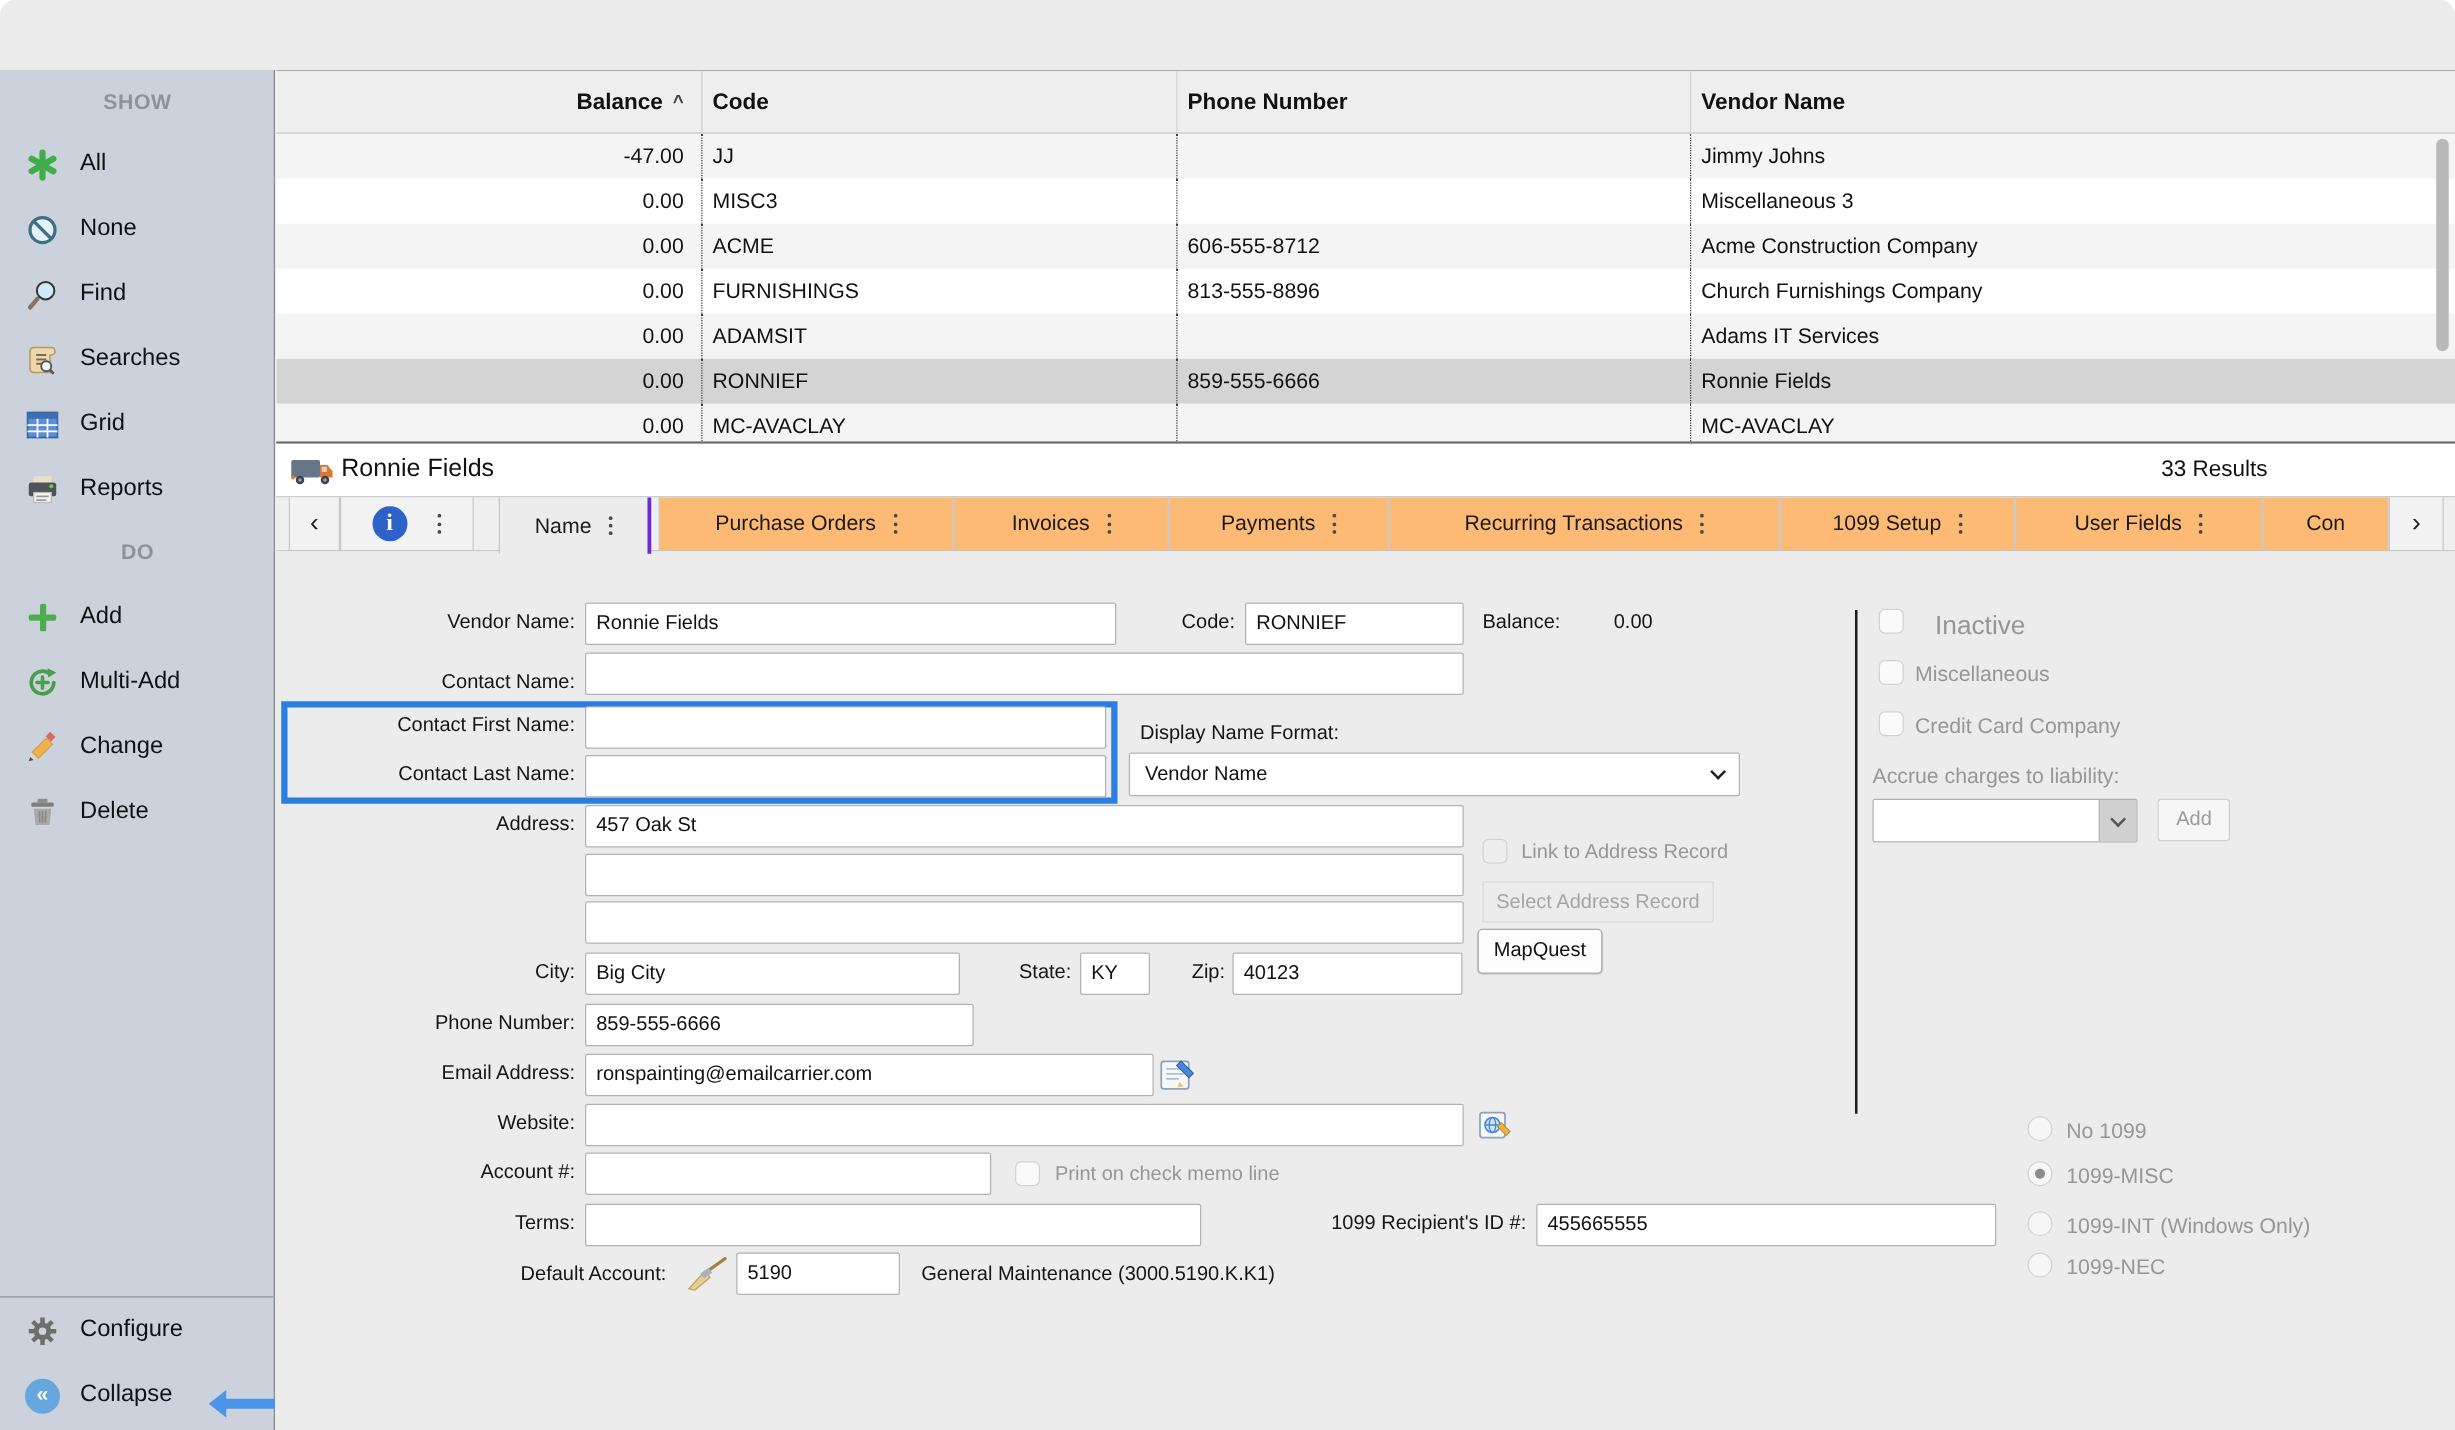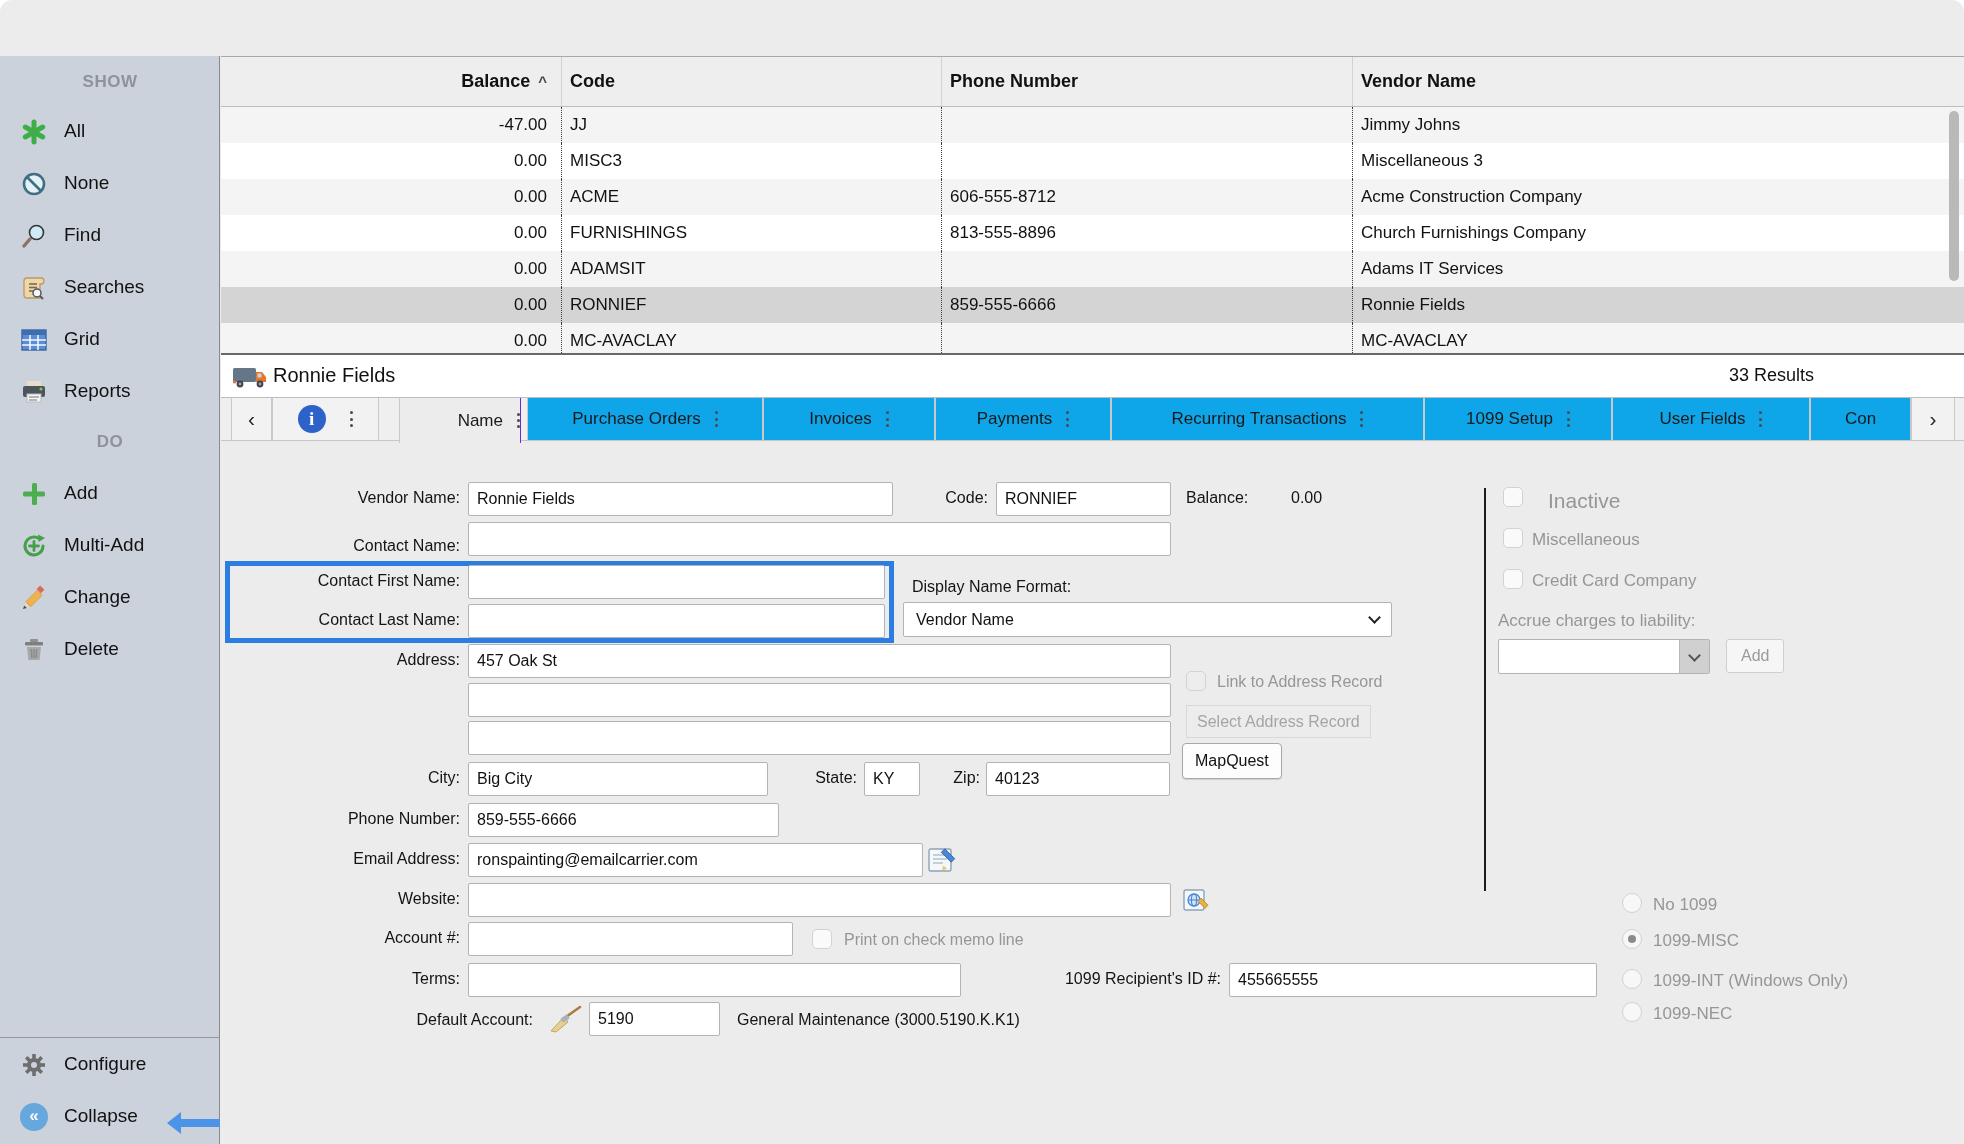"Name" .tab.active { border-right: 1px solid #6d28d9 -> 3px solid #6d28d9; justify-content: flex-end -> none }
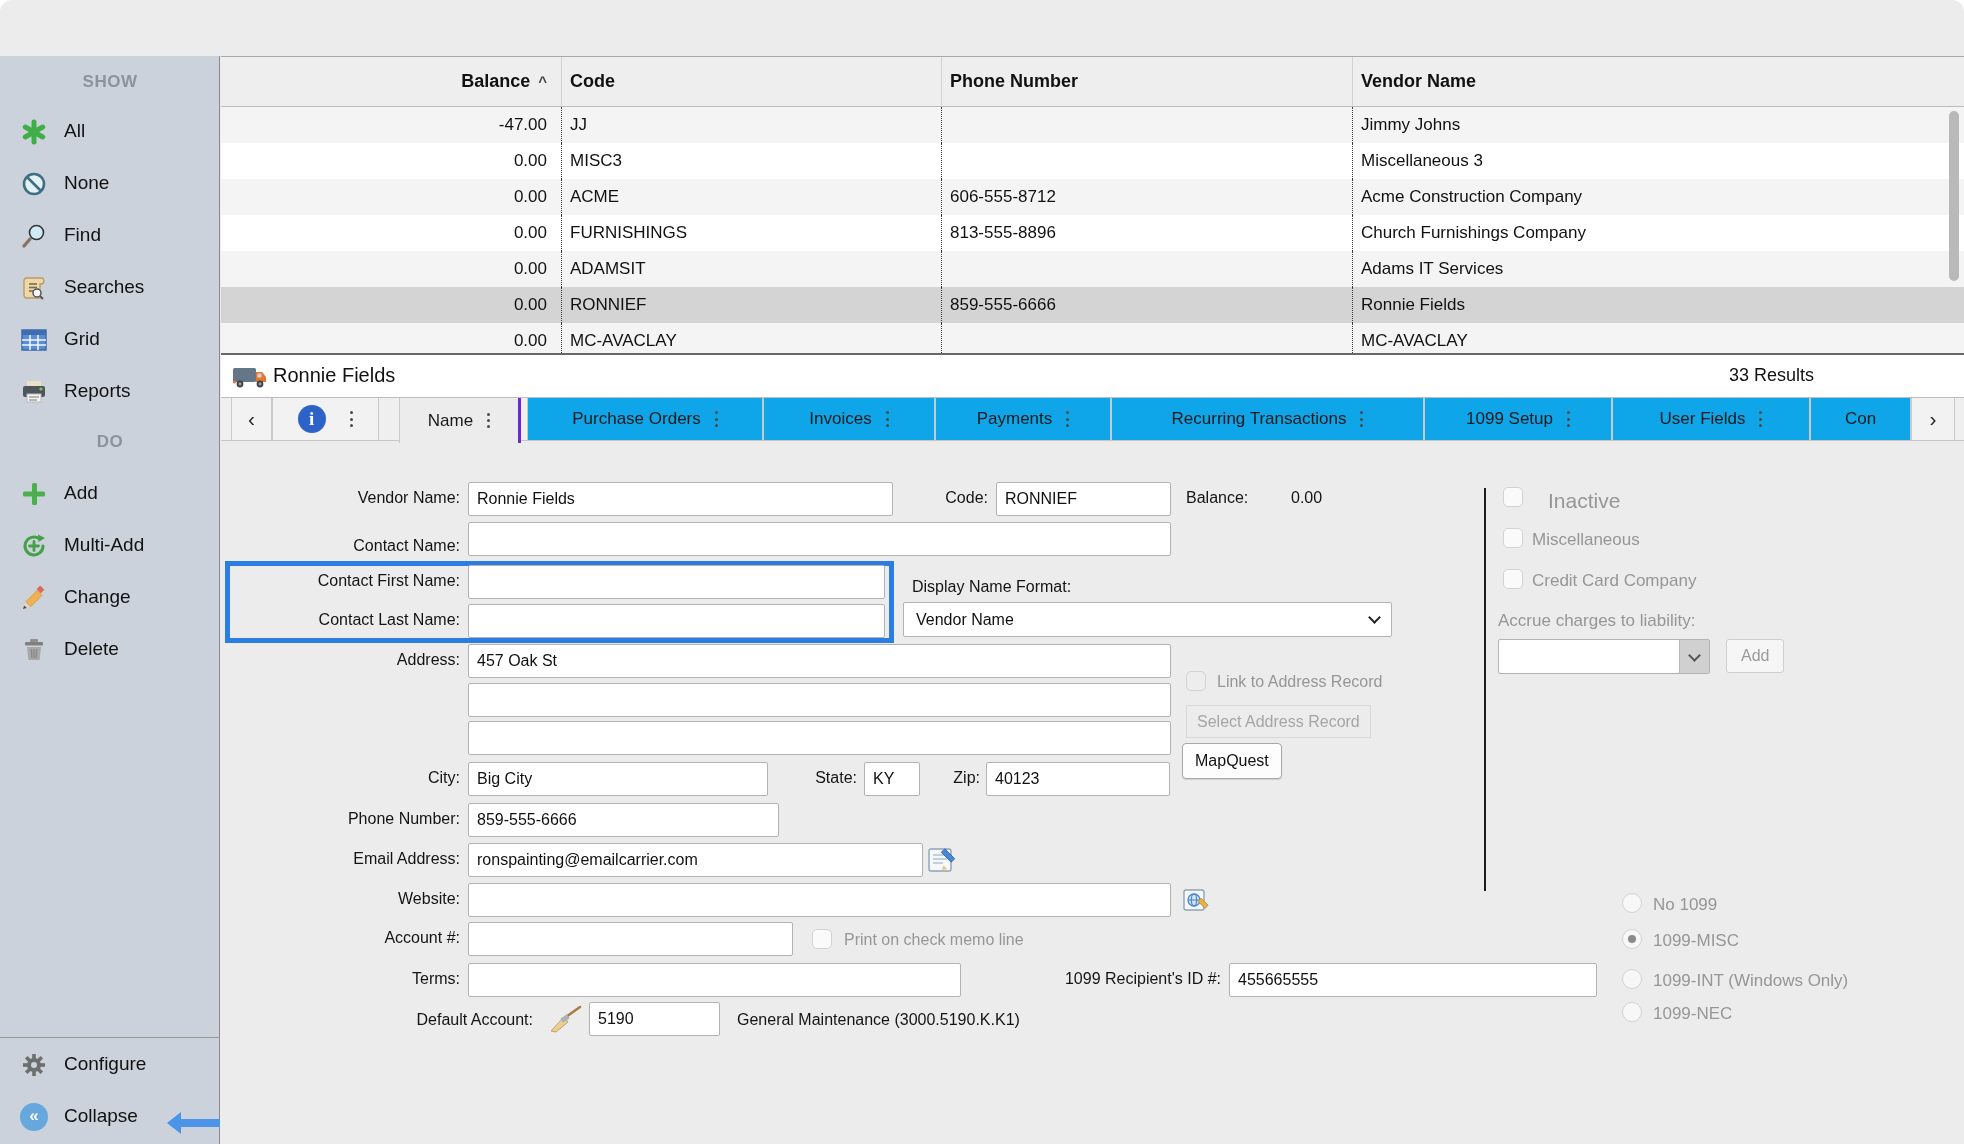"Purchase Orders" .tab, .tbtn { background: #0ea5e9 -> #fdba74 }
